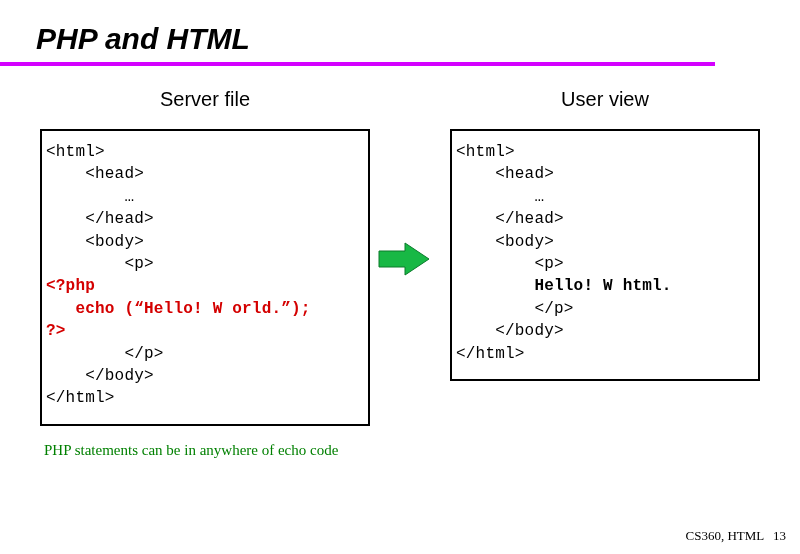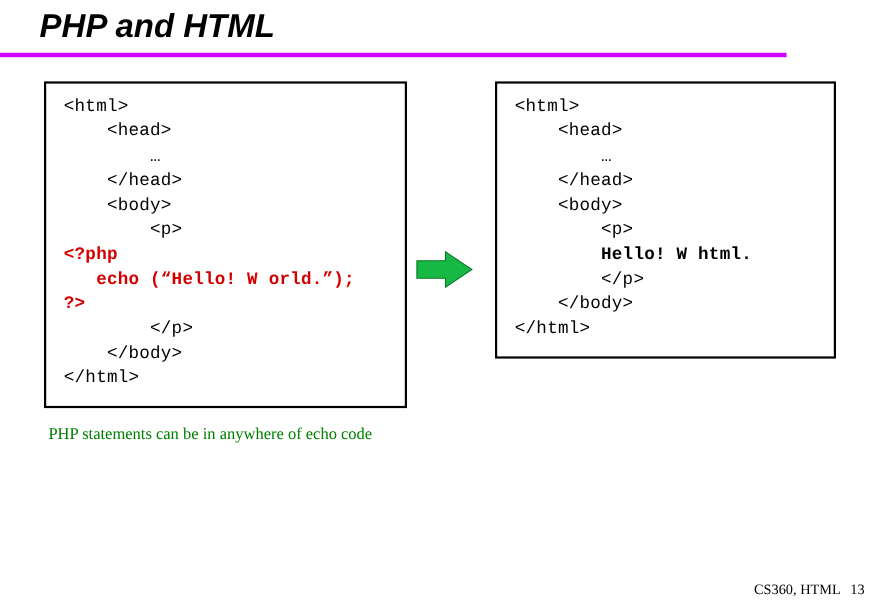"PHP and HTML" .title-wrap { padding: 8px 0 6px 36px -> 22px 0 6px 36px }
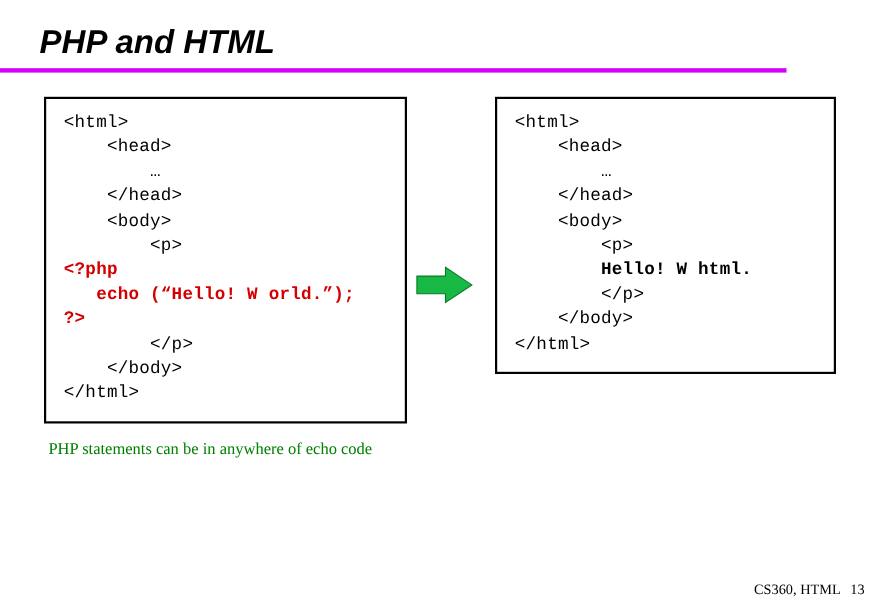"Server file" div.col-label { html: none -> <div>Server file</div> }
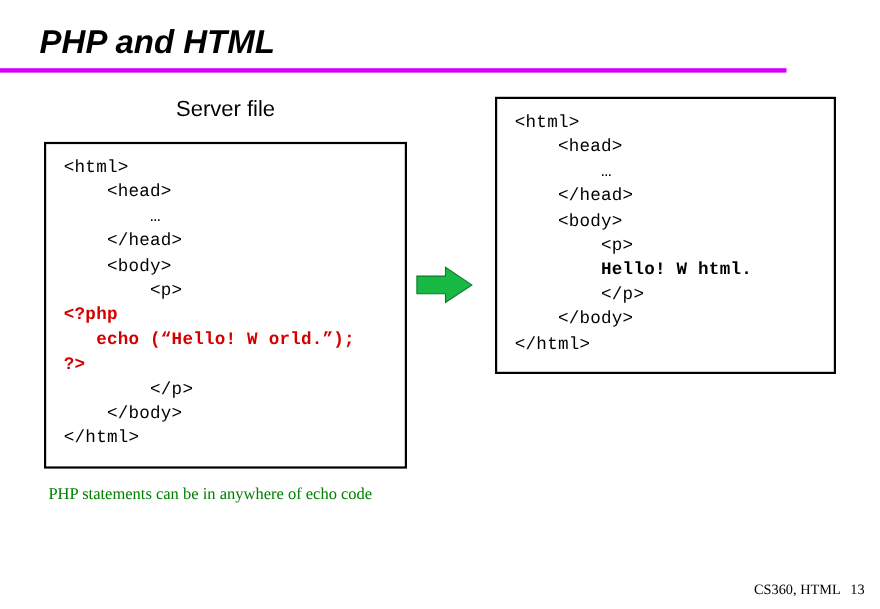"User view" div.col-label { html: none -> <div>User view</div> }
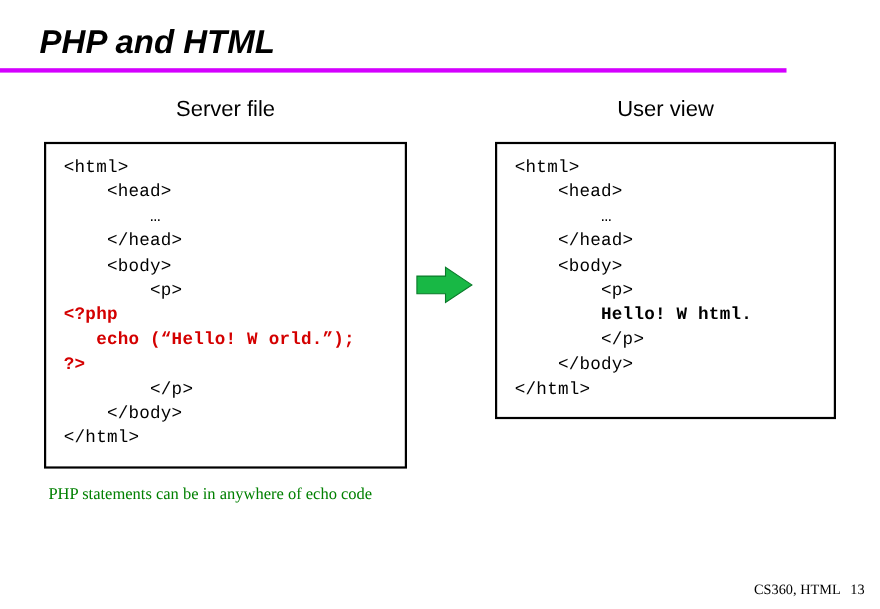"<html> <head> … </head> <body>" .code-box { padding: 10px 8px 14px 16px -> 10px 8px 14px 4px }
